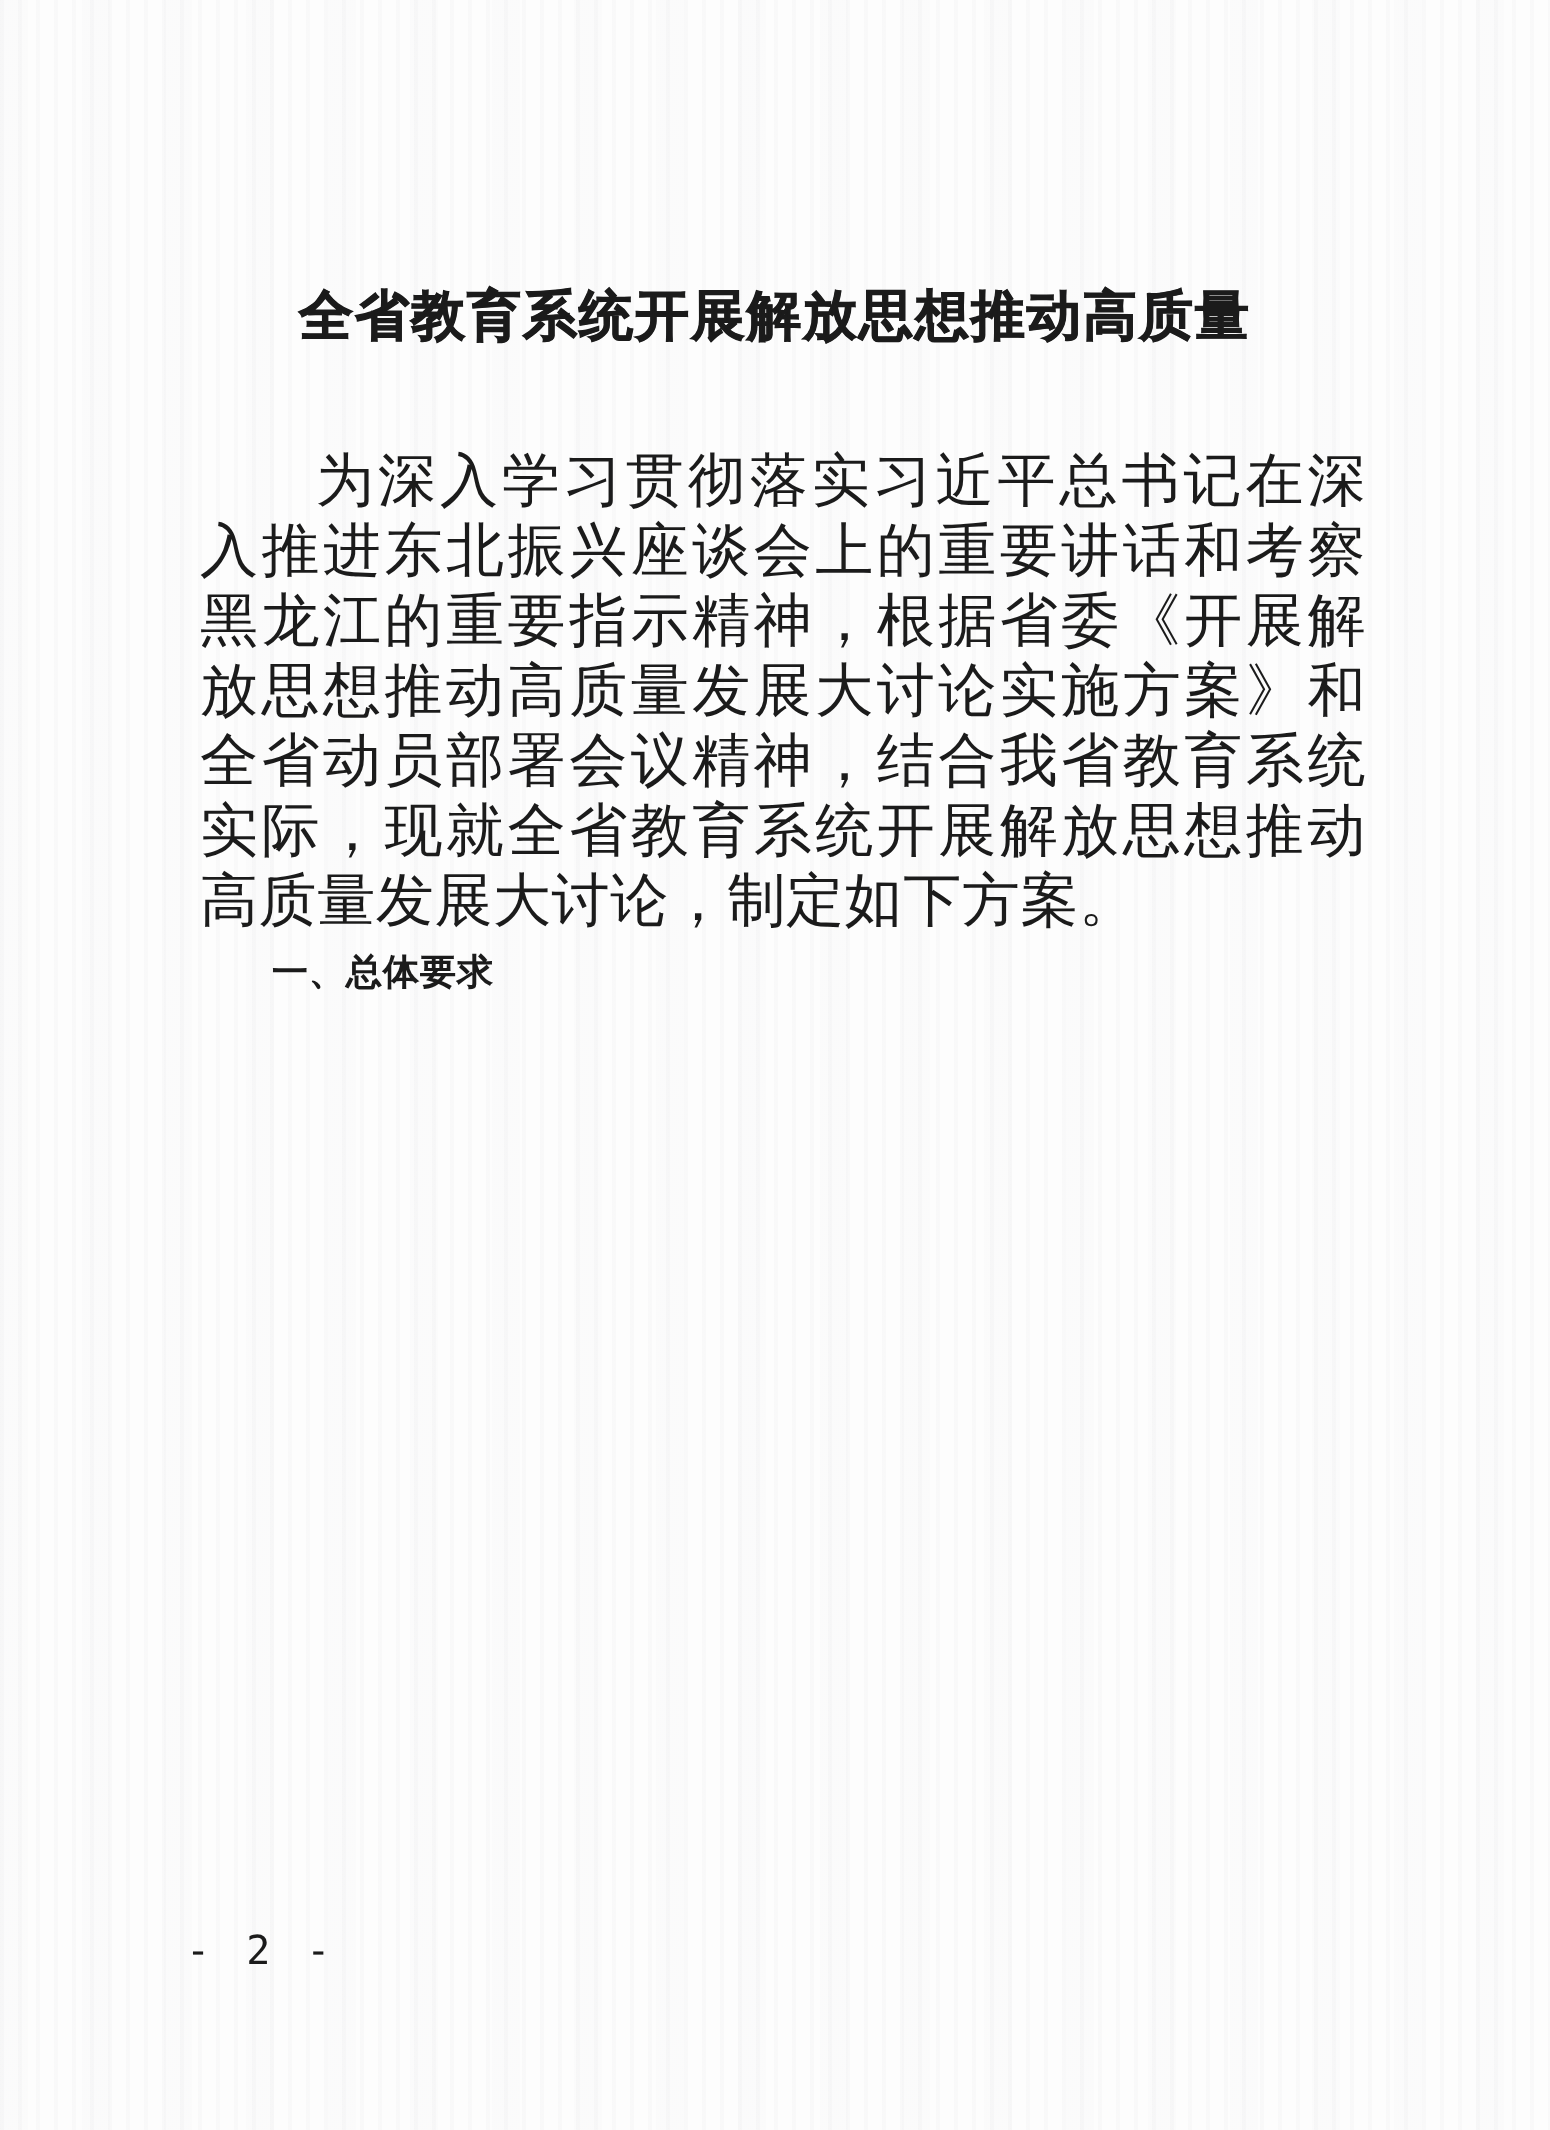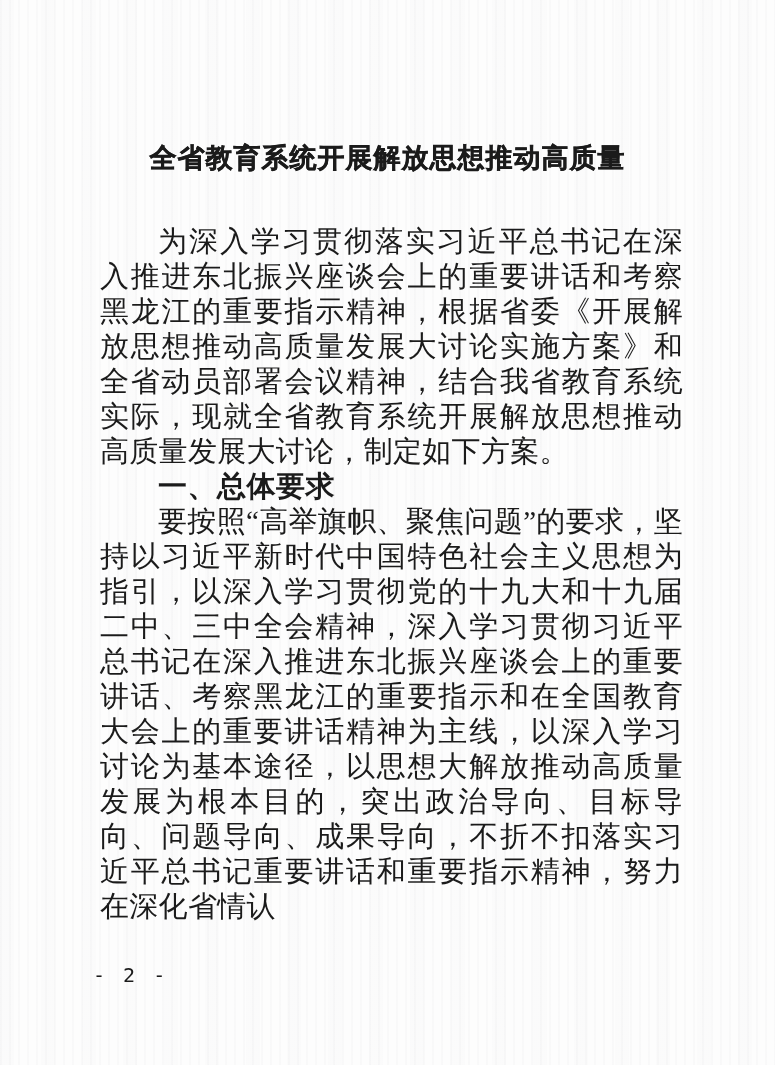"一、总体要求" .section-heading { font-size: 29px -> 18px }
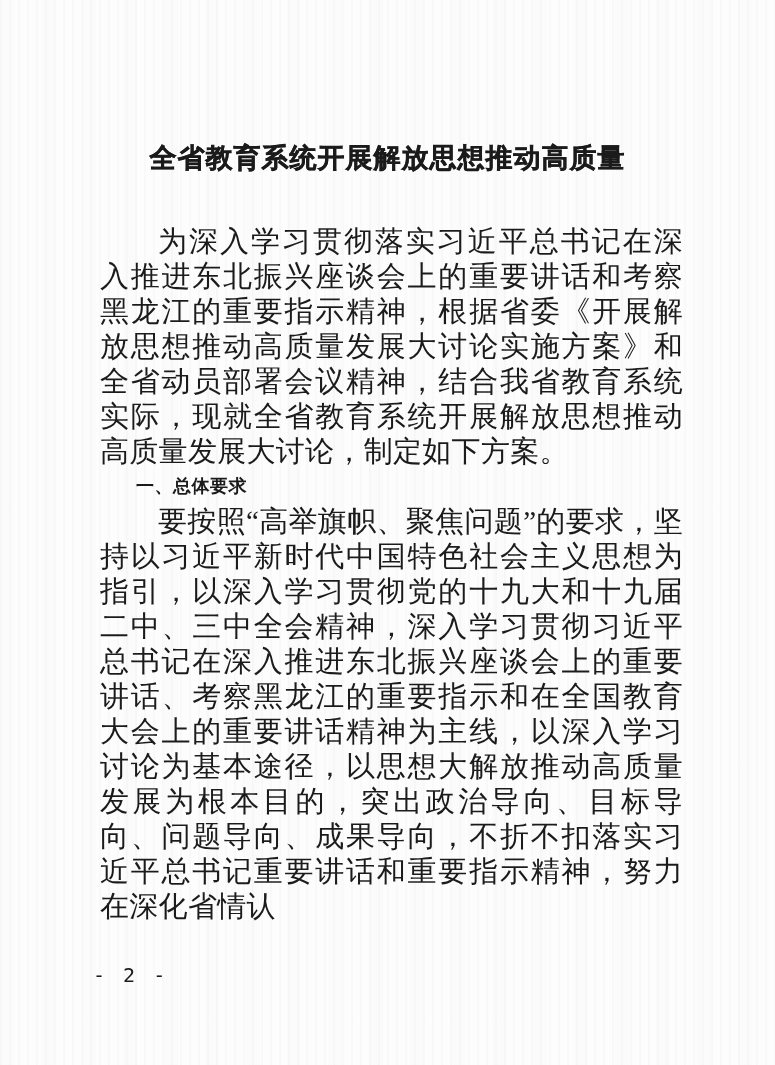"要按照“高举旗帜、聚焦问题”的要求，坚持以习近平新时代中国特色社会主义思想为指引" p.para { html: <p>要按照“高举旗帜、聚焦问题”的要求，坚持以习近平新时代中国特色社会主义思想为指引，以深入学习贯彻党的十九大和十九届二中、三中全会精神，深入学习贯彻习近平总书记在深入推进东北振兴座谈会上的重要讲话、考察黑龙江的重要指示和在全国教育大会上的重要讲话精神为主线，以深入学习讨论为基本途径，以思想大解放推动高质量发展为根本目的，突出政治导向、目标导向、问题导向、成果导向，不折不扣落实习近平总书记重要讲话和重要指示精神，努力在深化省情认</p> -> none }
